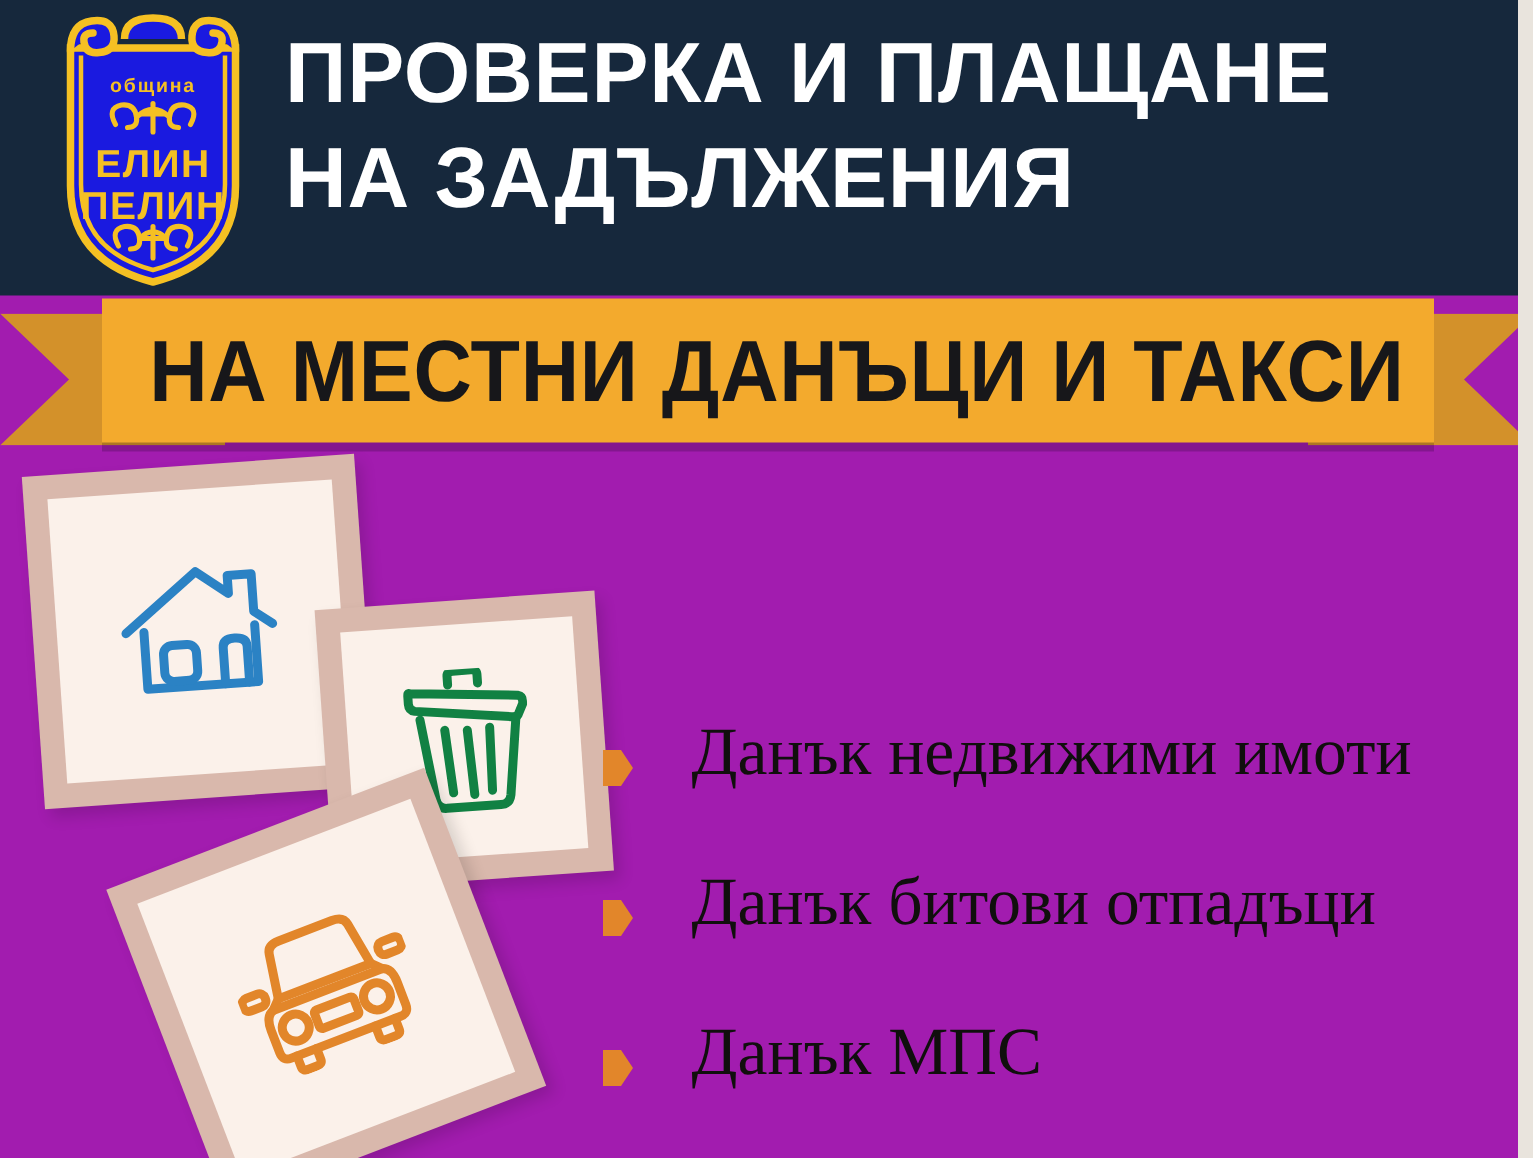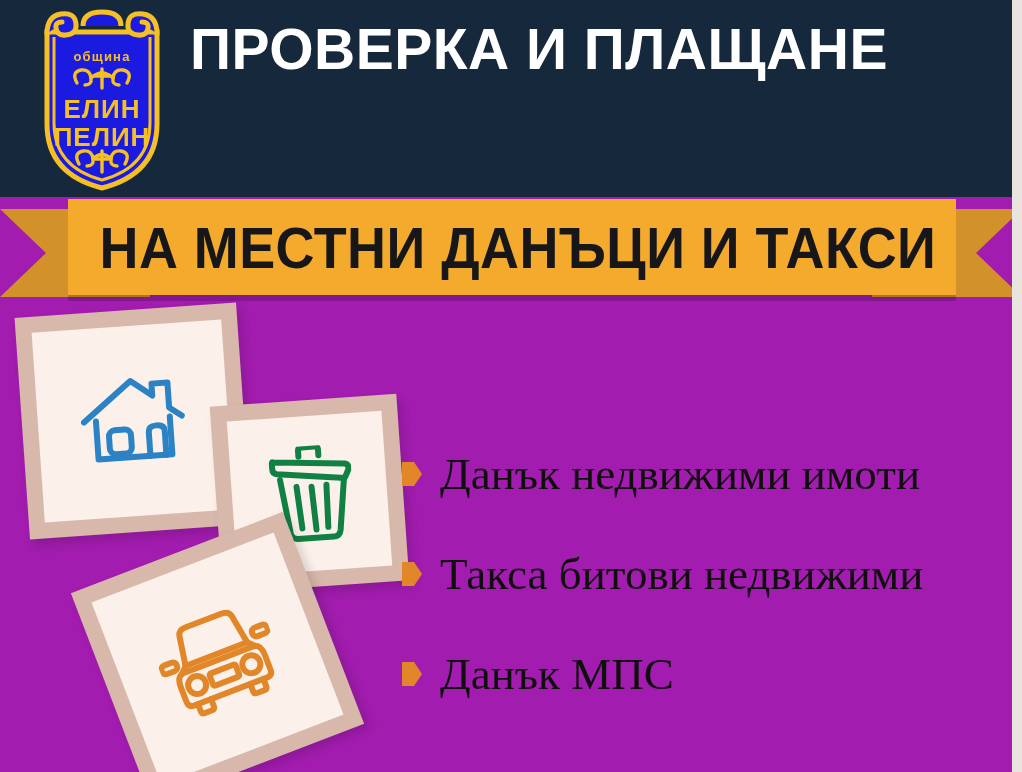"НА ЗАДЪЛЖЕНИЯ" span.l2 { html: none -> <span>НА ЗАДЪЛЖЕНИЯ</span> }
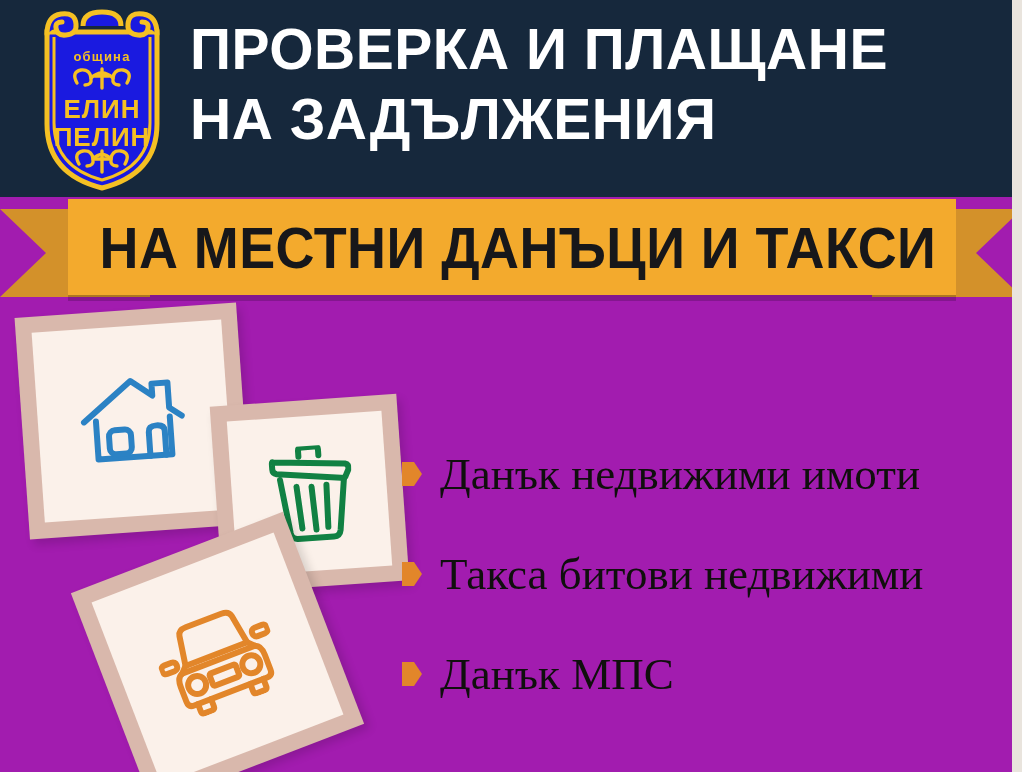"Данък недвижими имоти" .list-item { align-items: center -> flex-end; gap: none -> 21px }
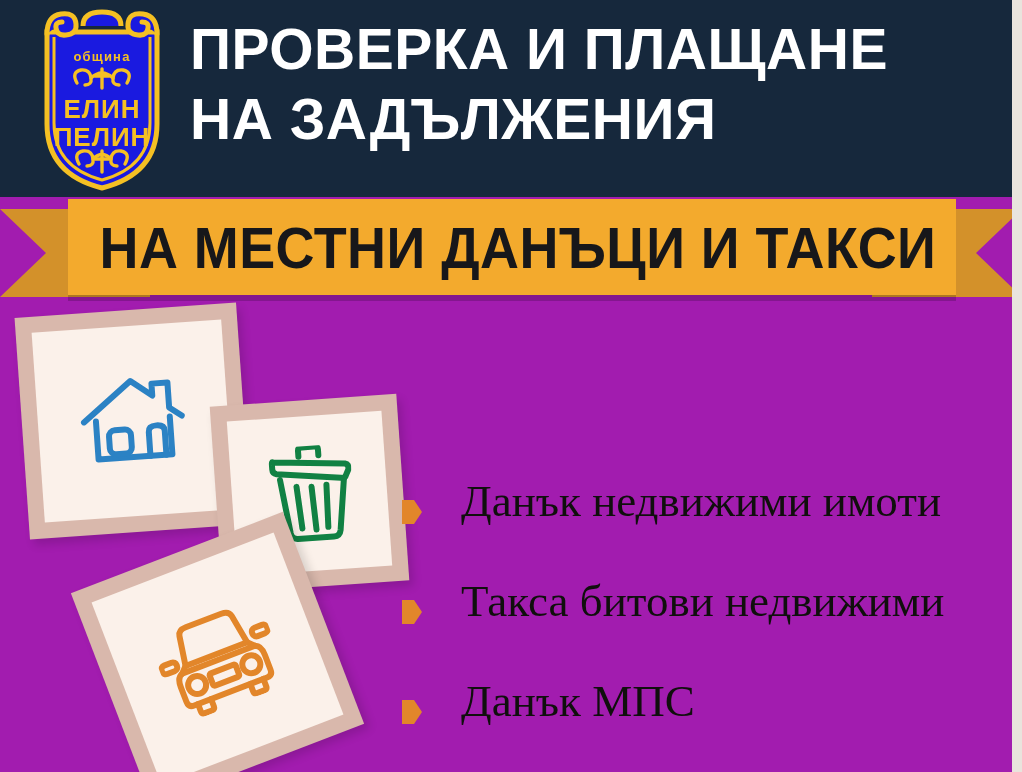"Такса битови недвижими" span.list-label { text: Такса битови недвижими -> Данък битови отпадъци }
